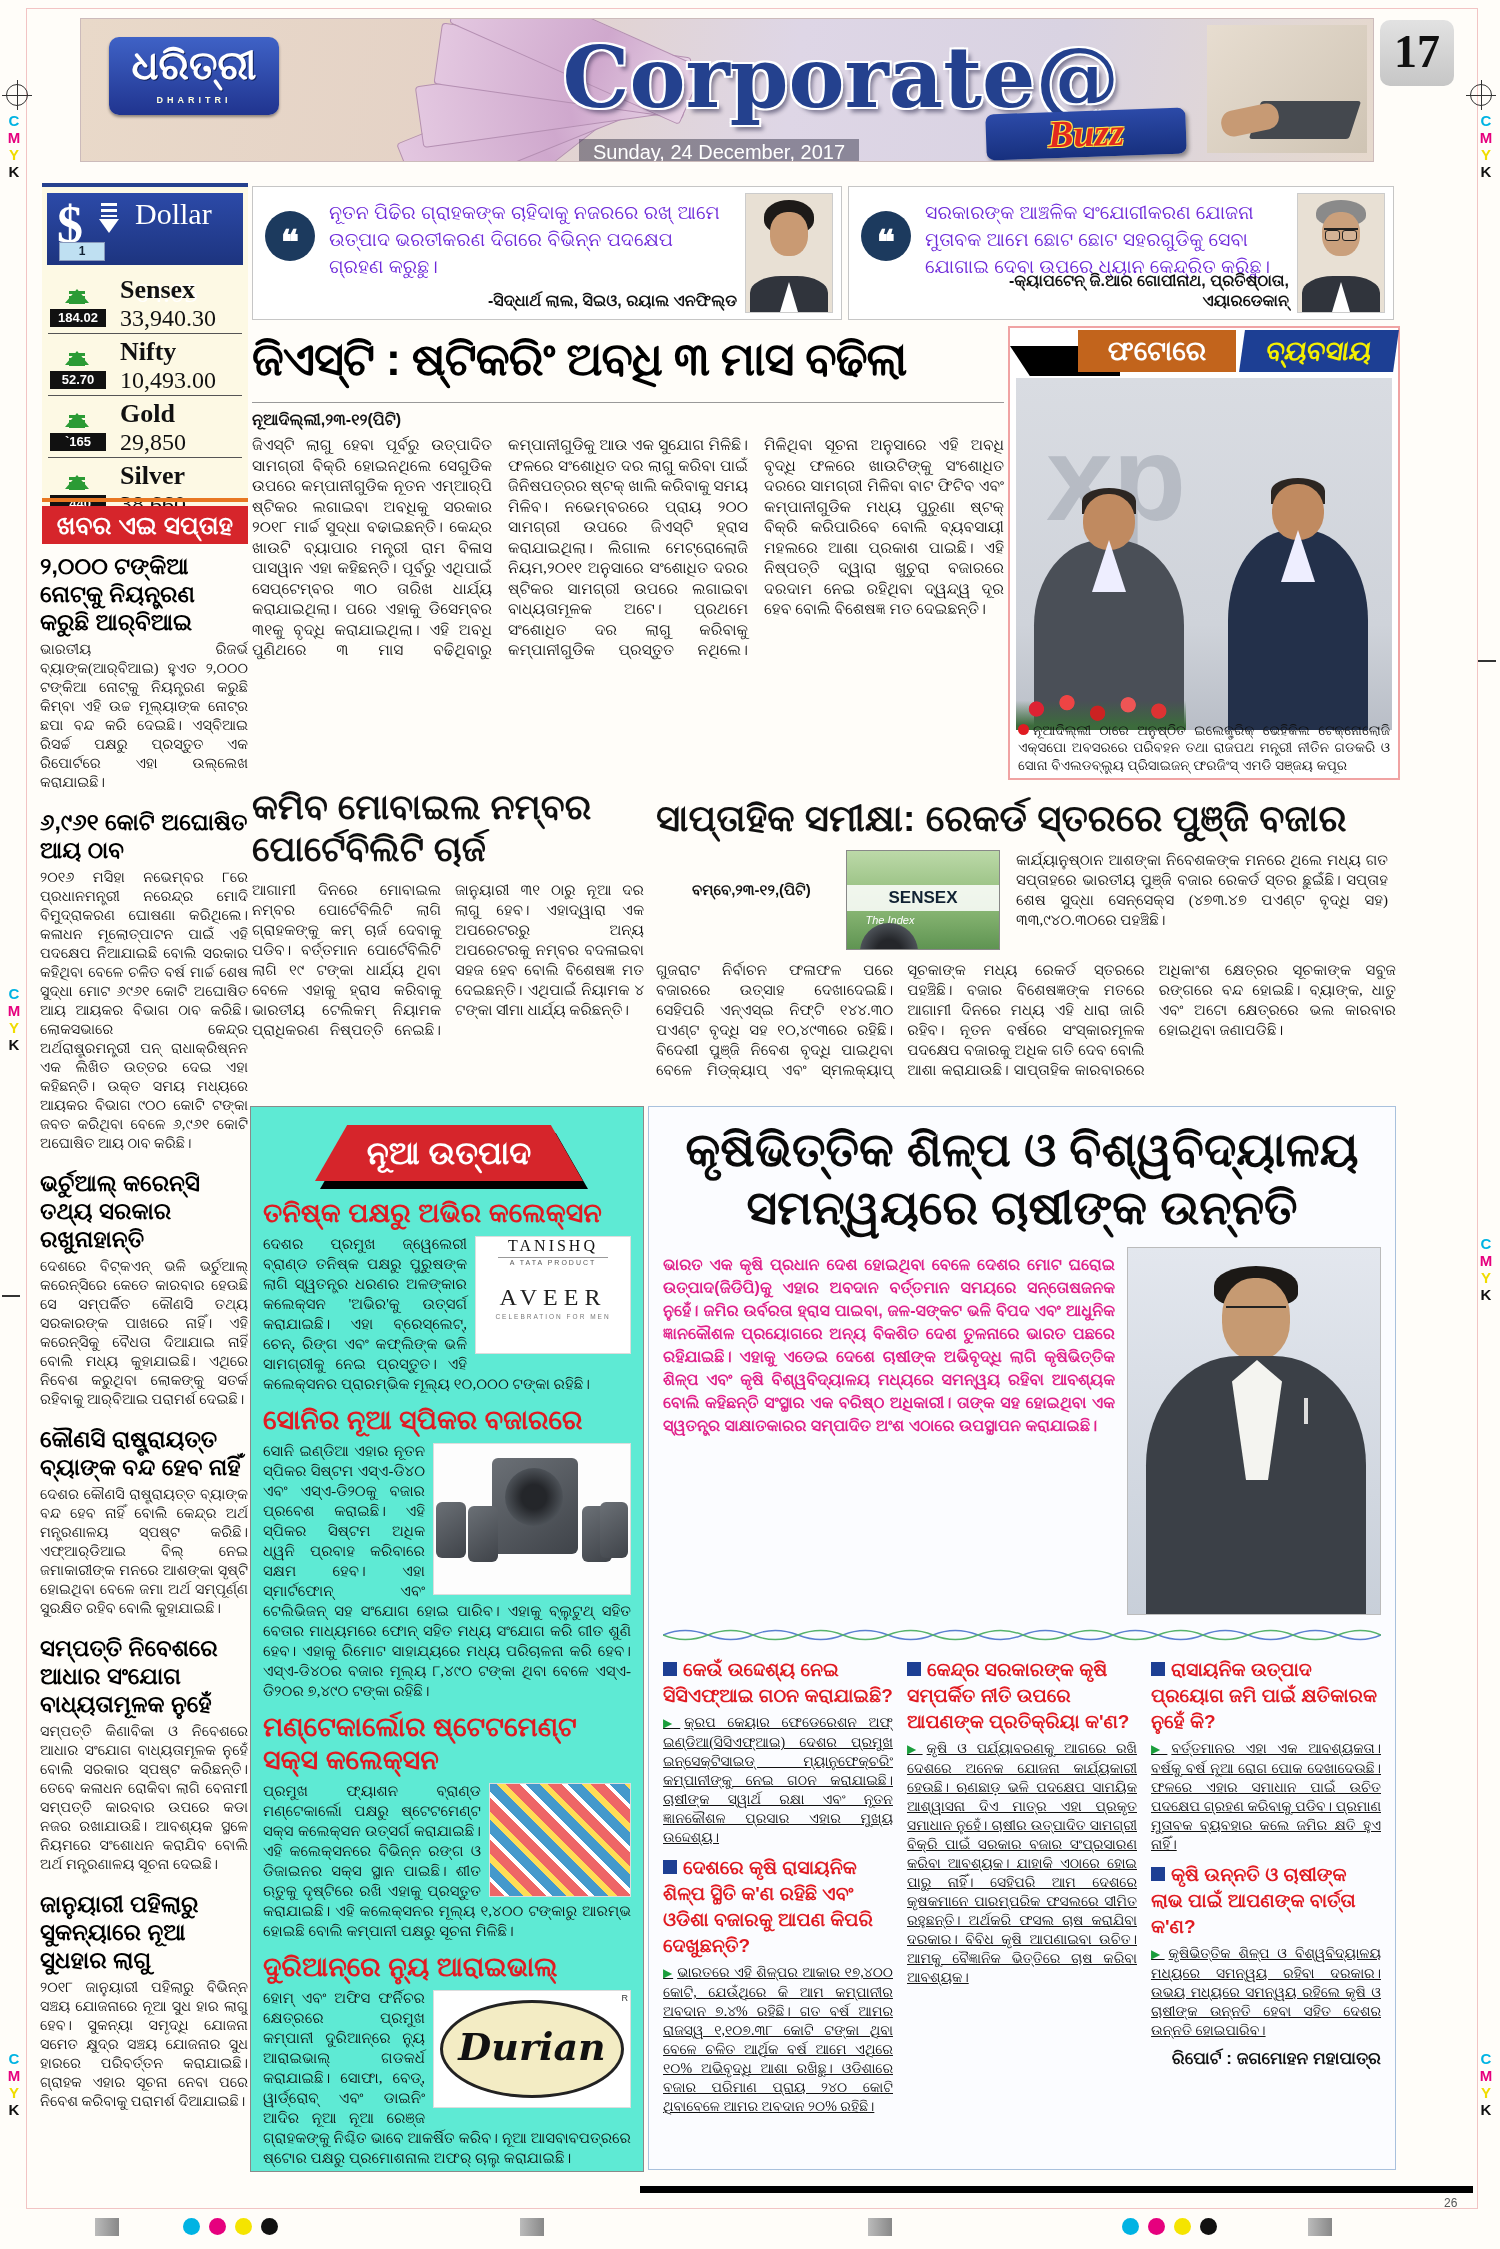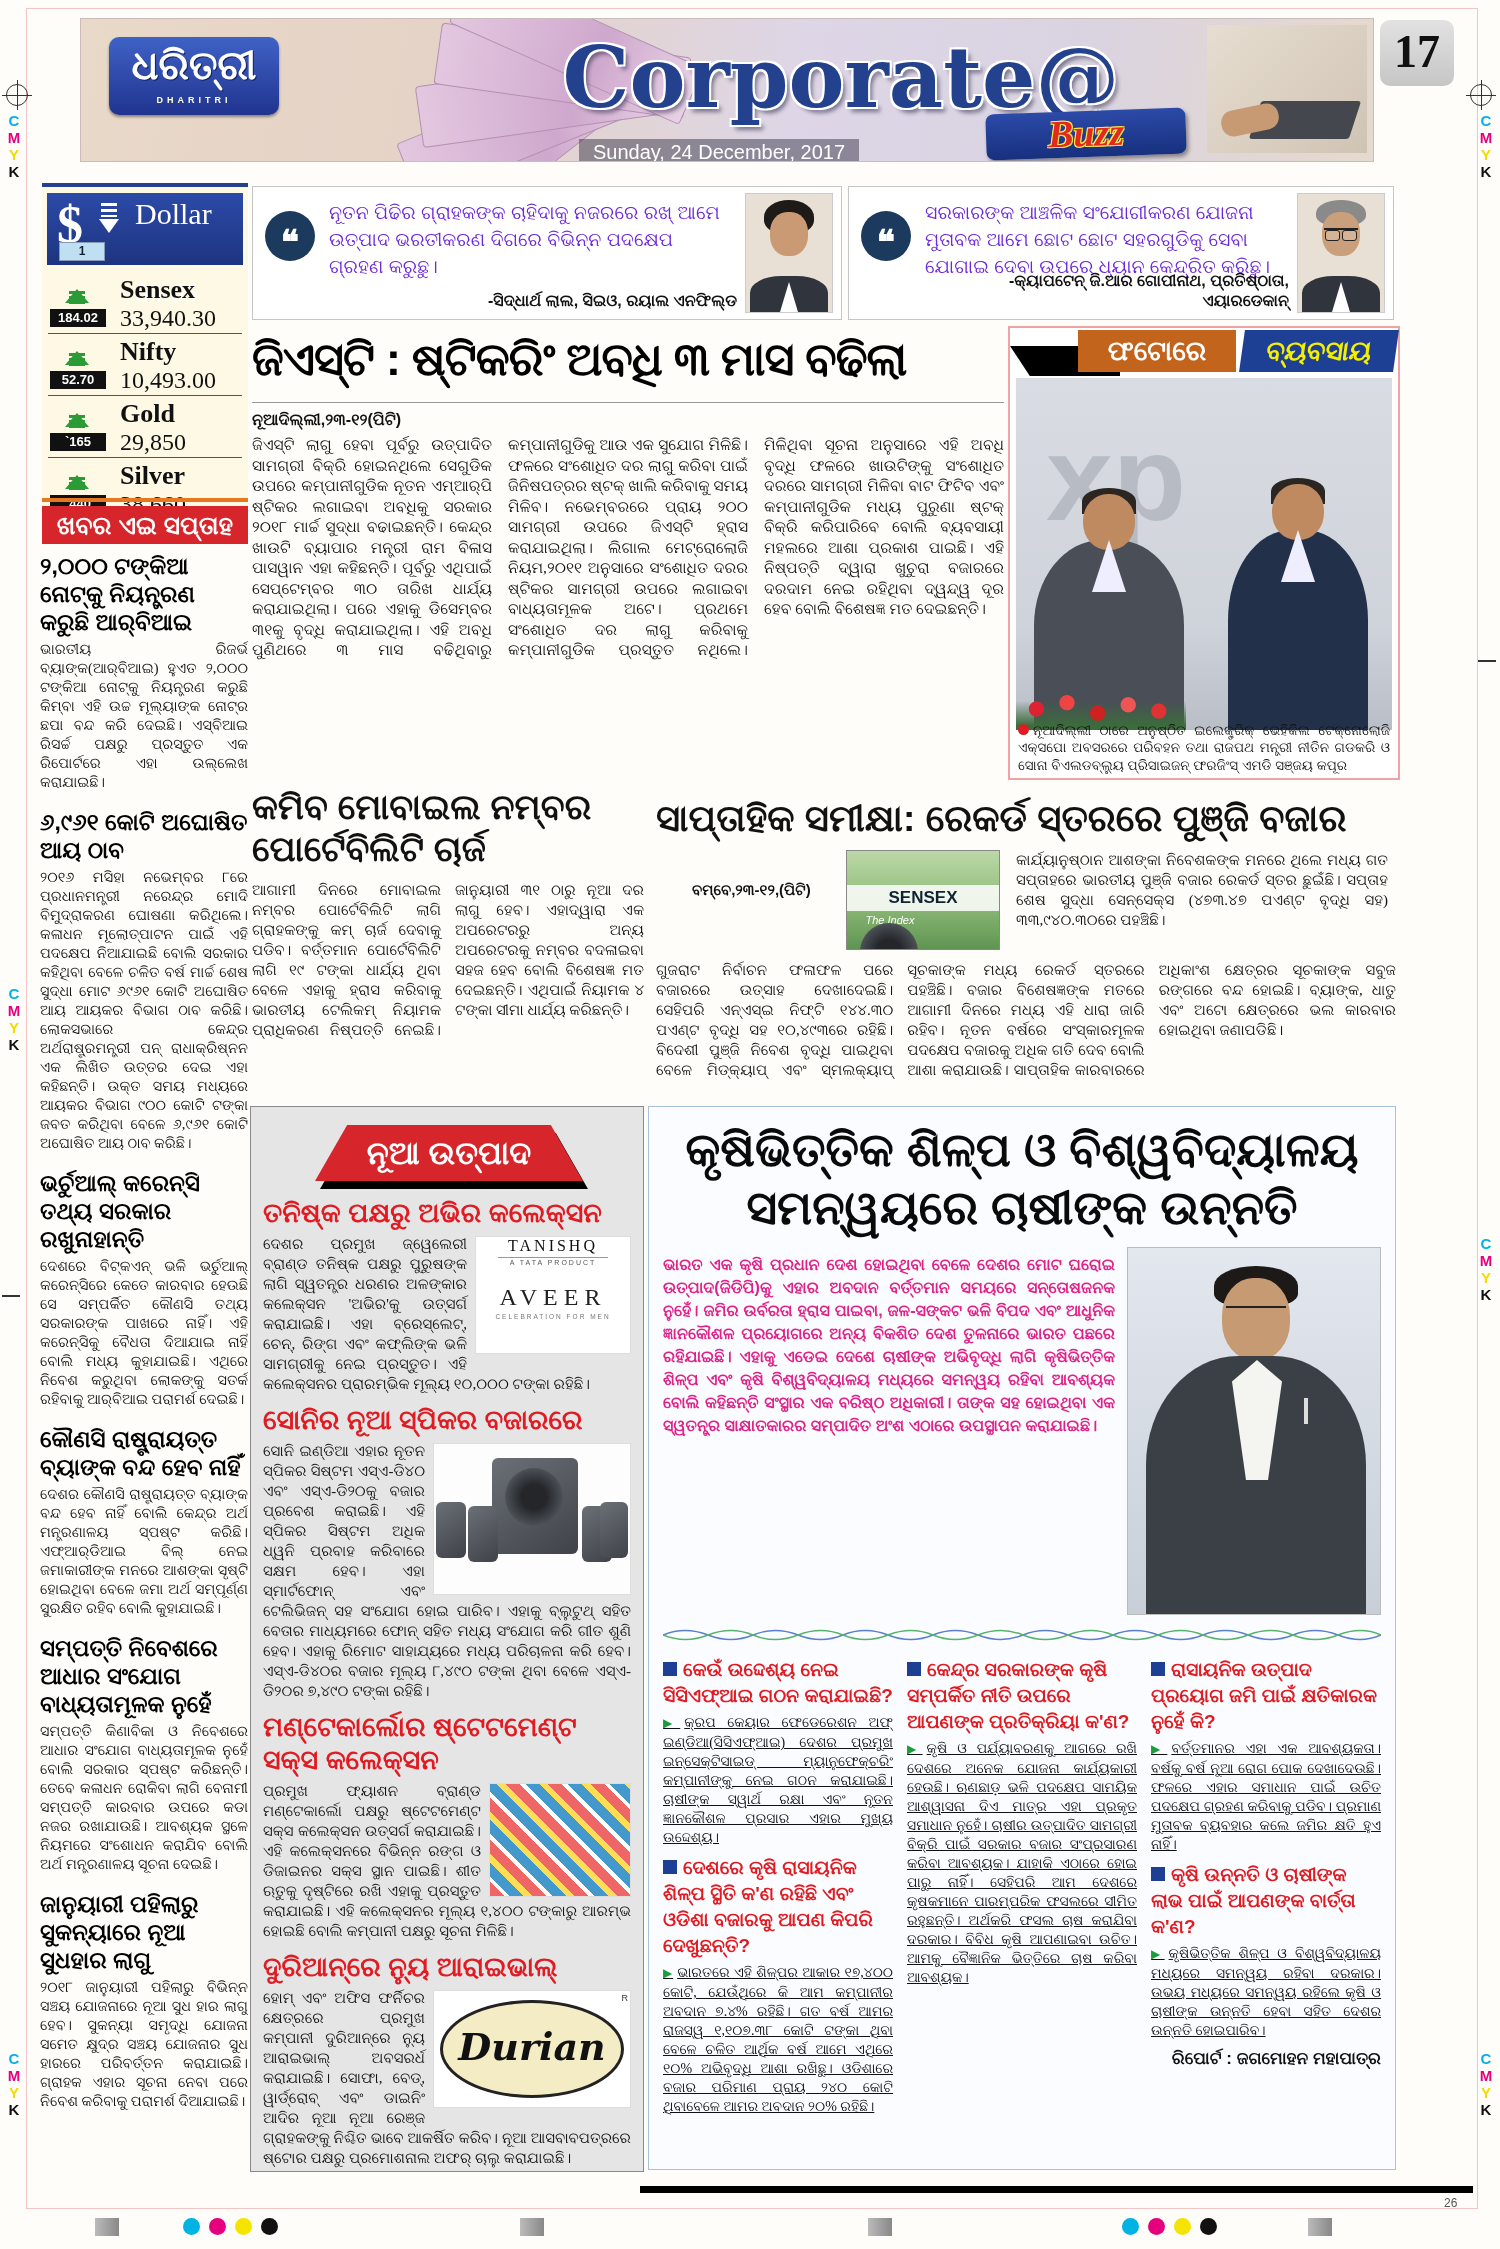"ନୂଆ ଉତ୍ପାଦ" .products { background: #e5e5e5 -> #5eead4 }
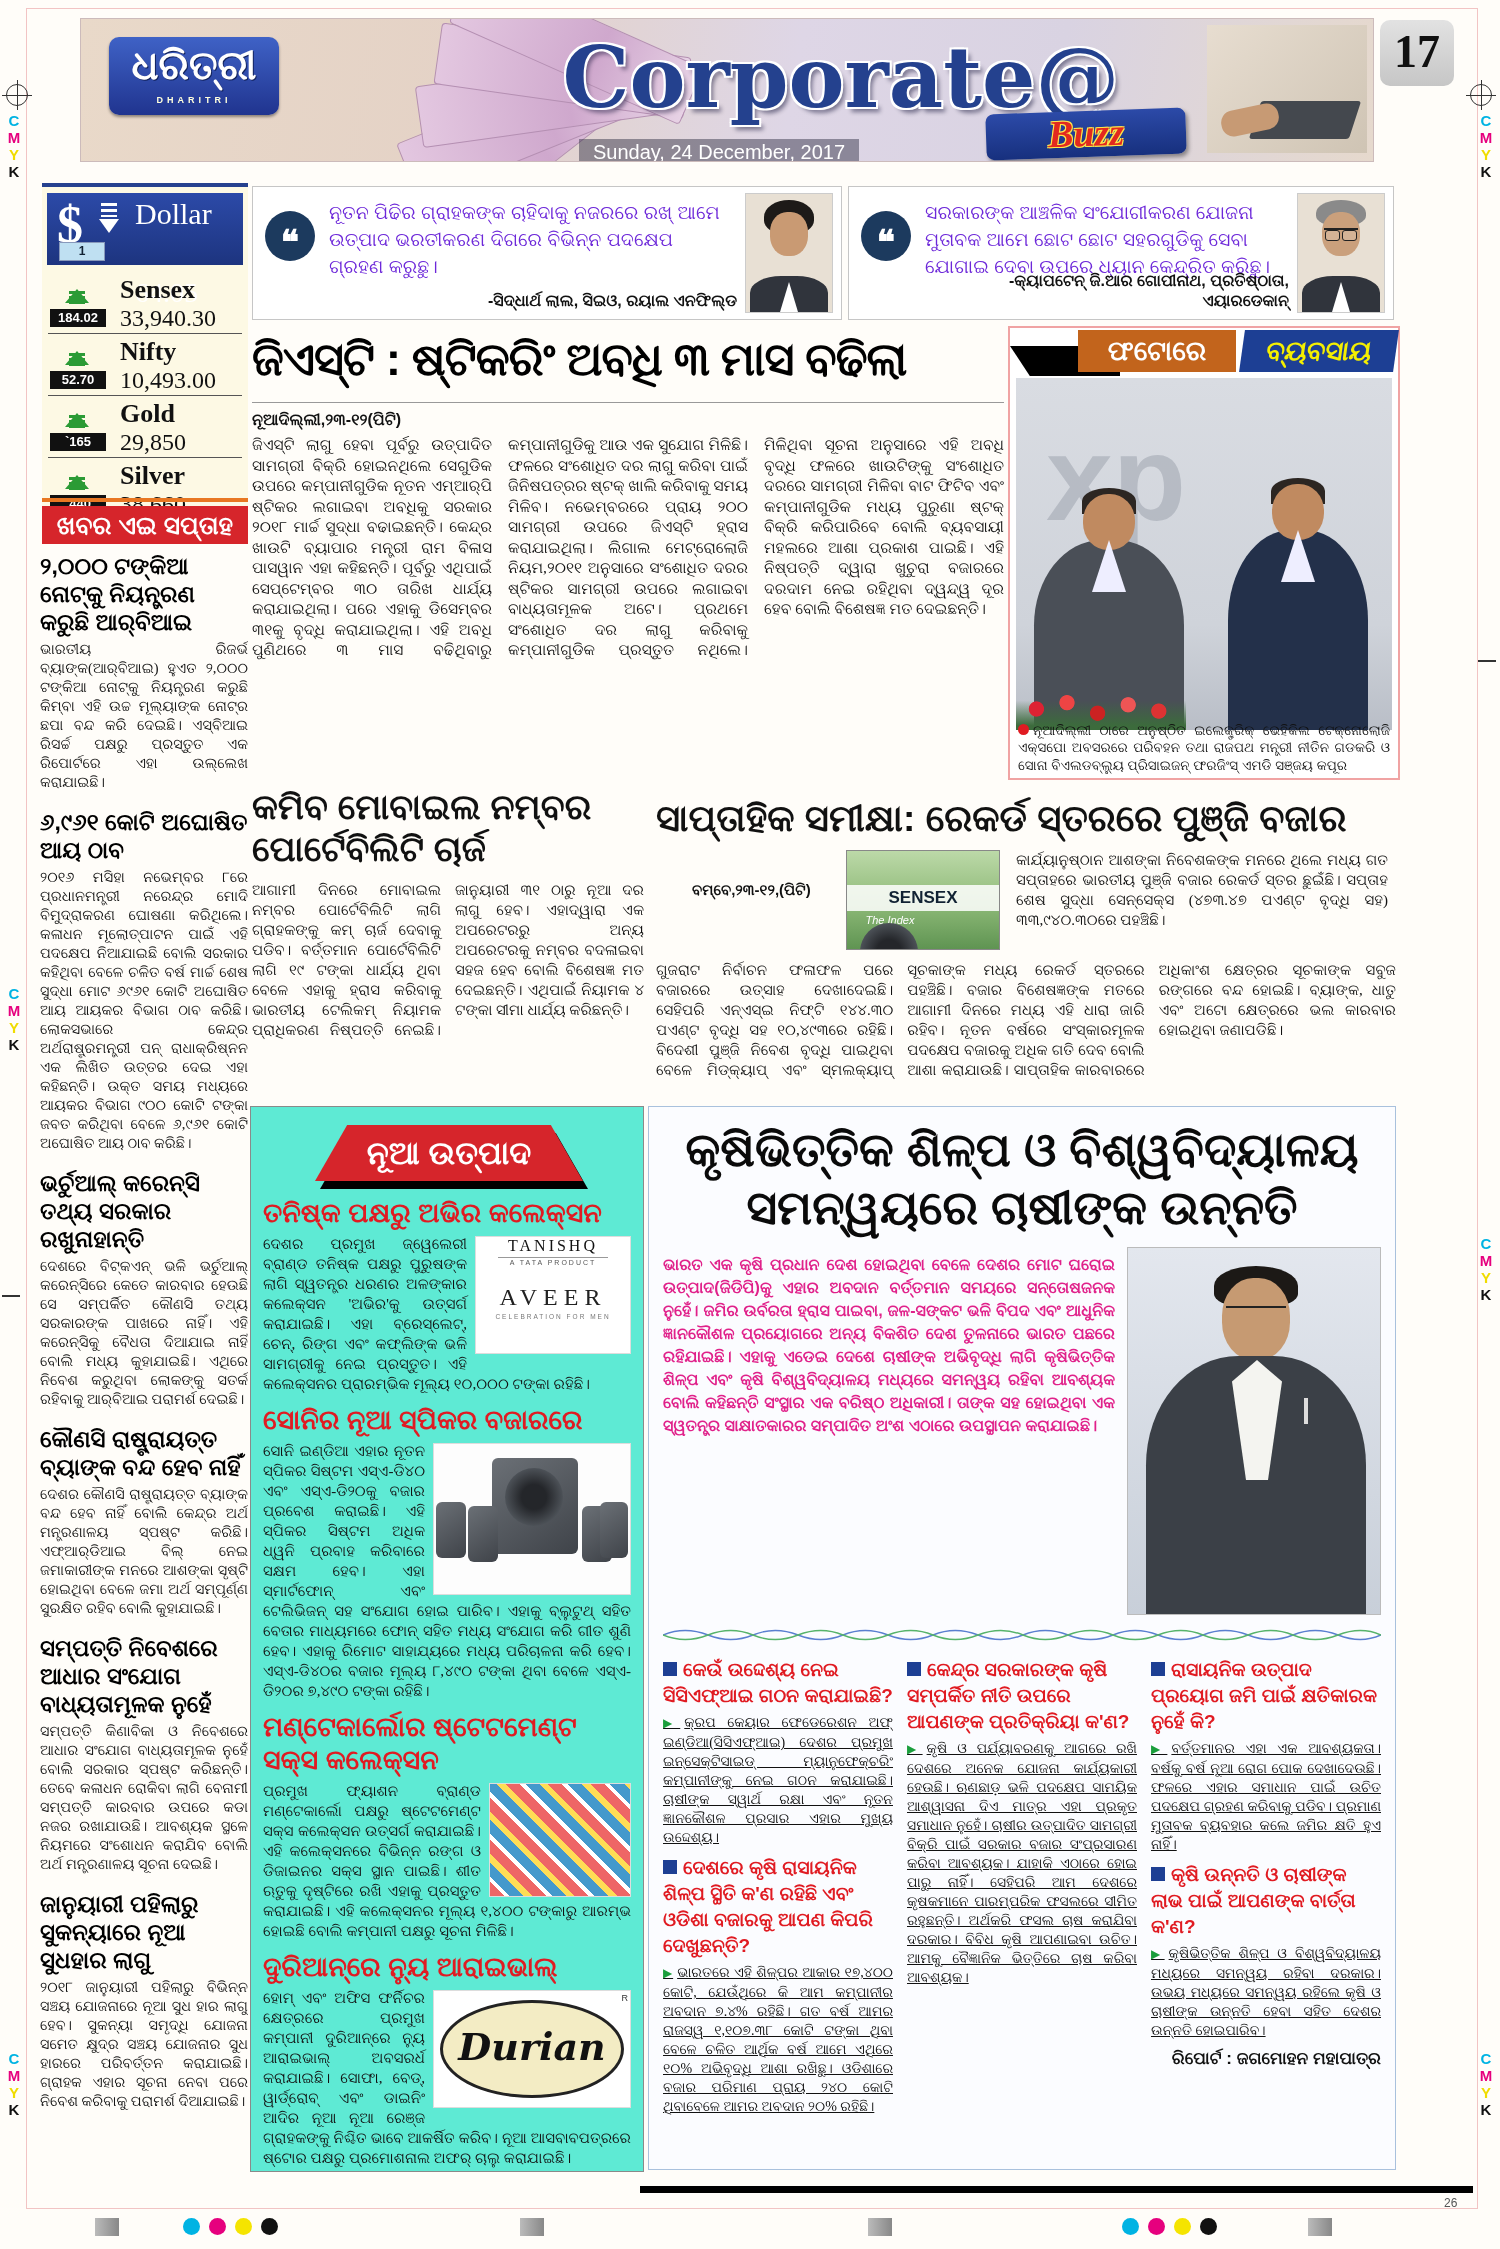"ହୋମ୍ ଏବଂ ଅଫିସ ଫର୍ନିଚର କ୍ଷେତ୍ରରେ" p { text: ଅବସରର୍ଧ -> ଗଡକର୍ଧ }
